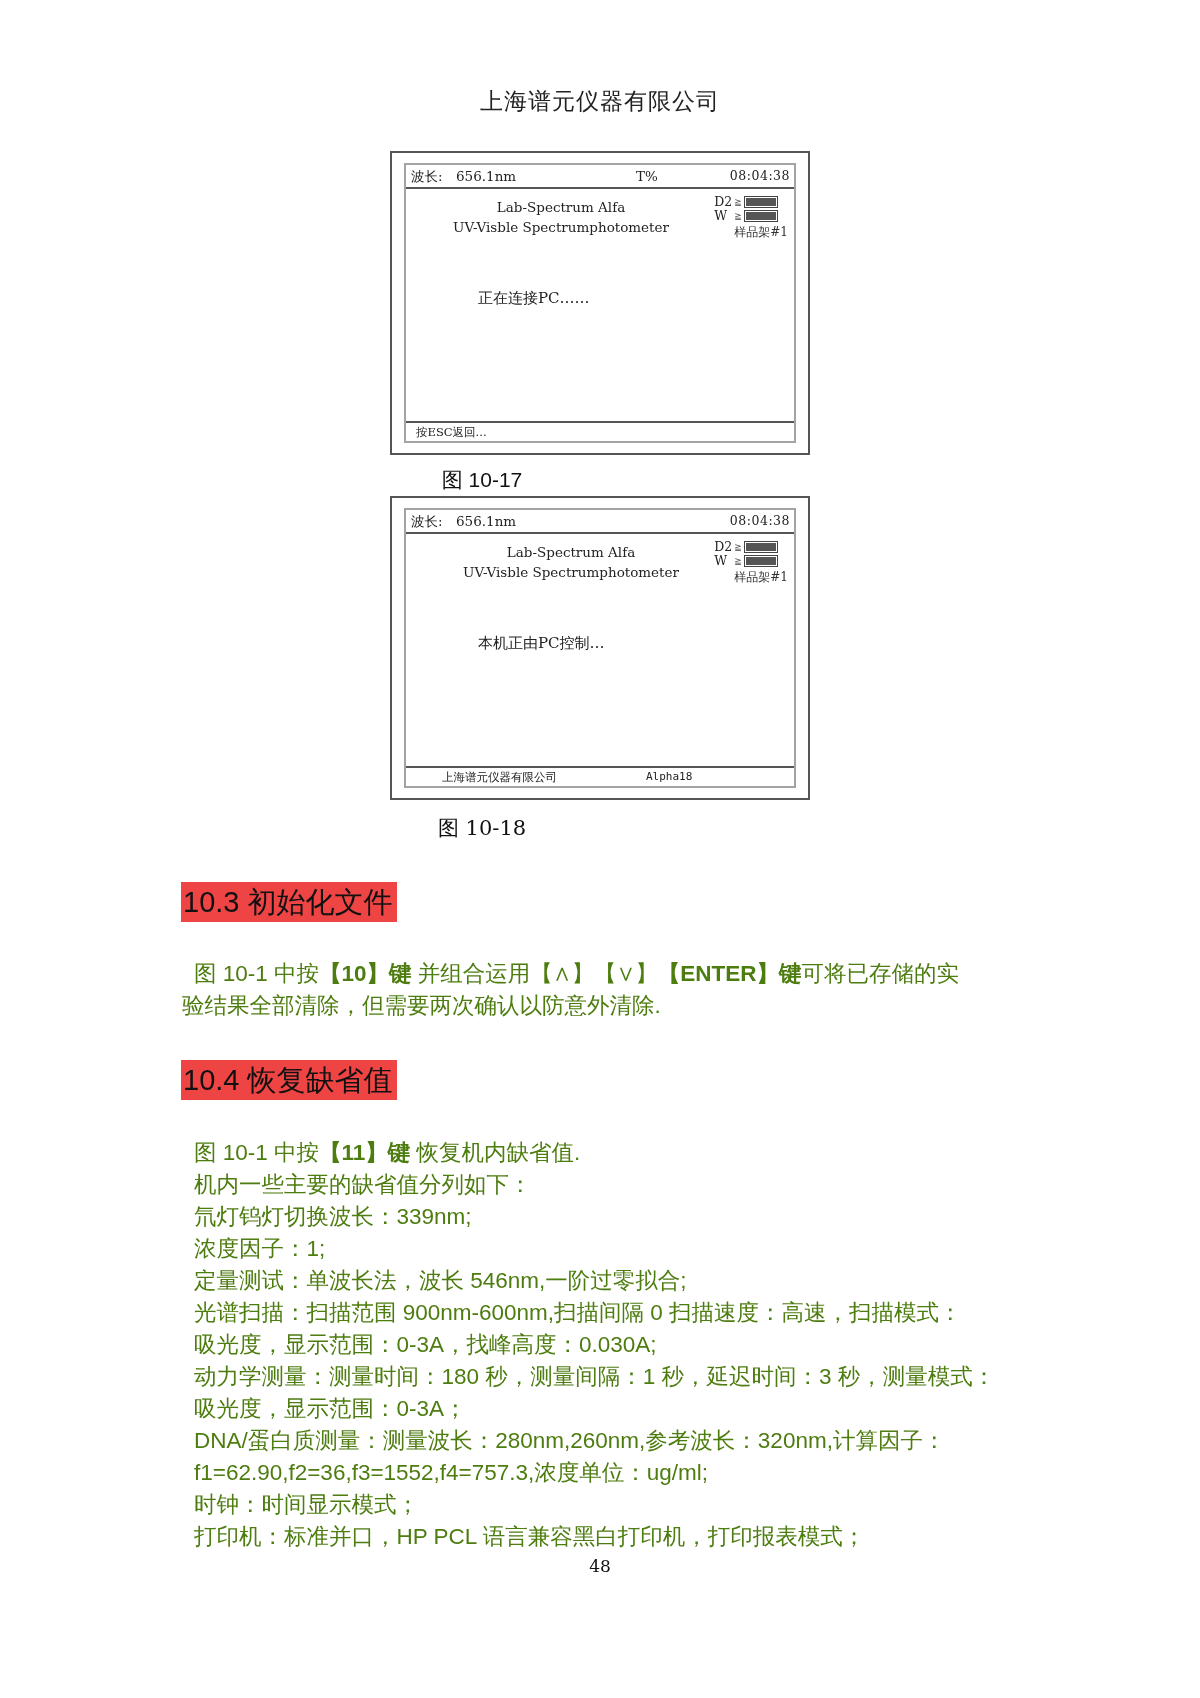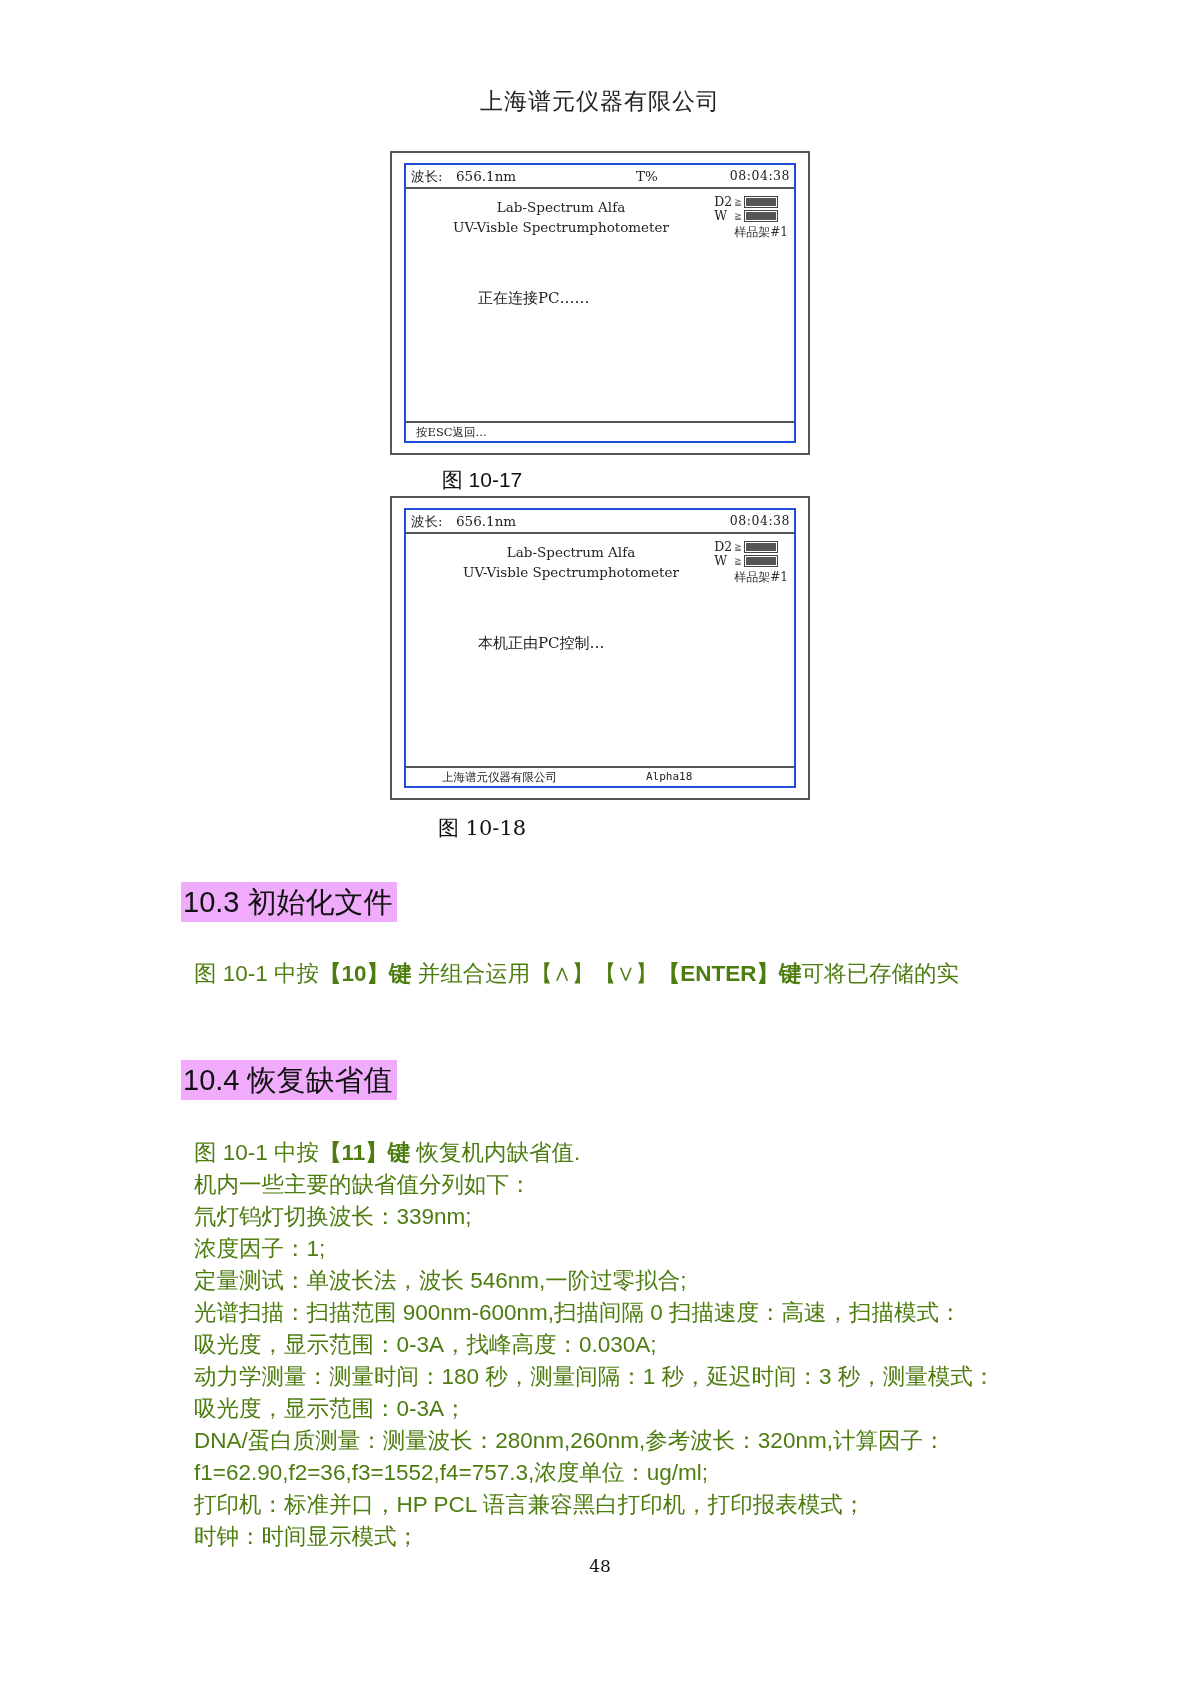"波长:" .panel-inner { border: 2px solid #1d4ed8 -> 2px solid #a3a3a3 }
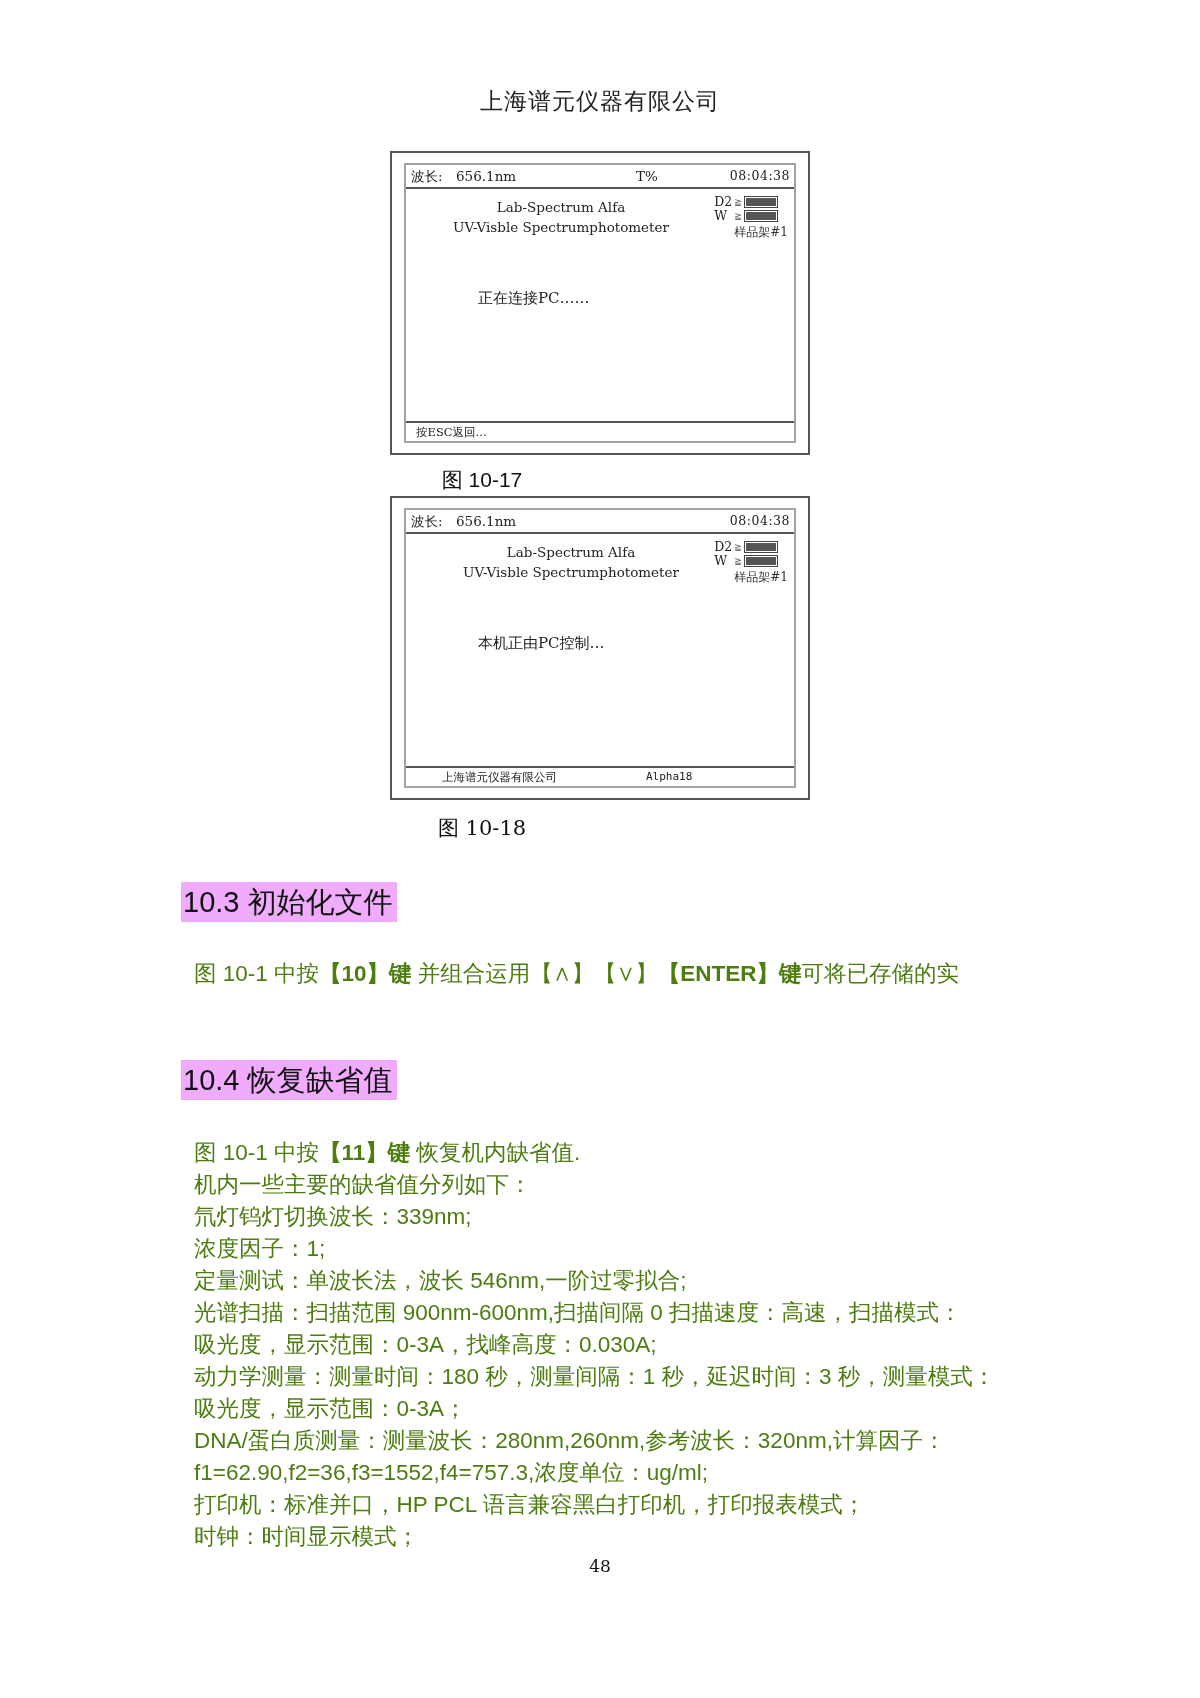"10.3 初始化文件" .section-heading { background: #f0abfc -> #ef4444 }
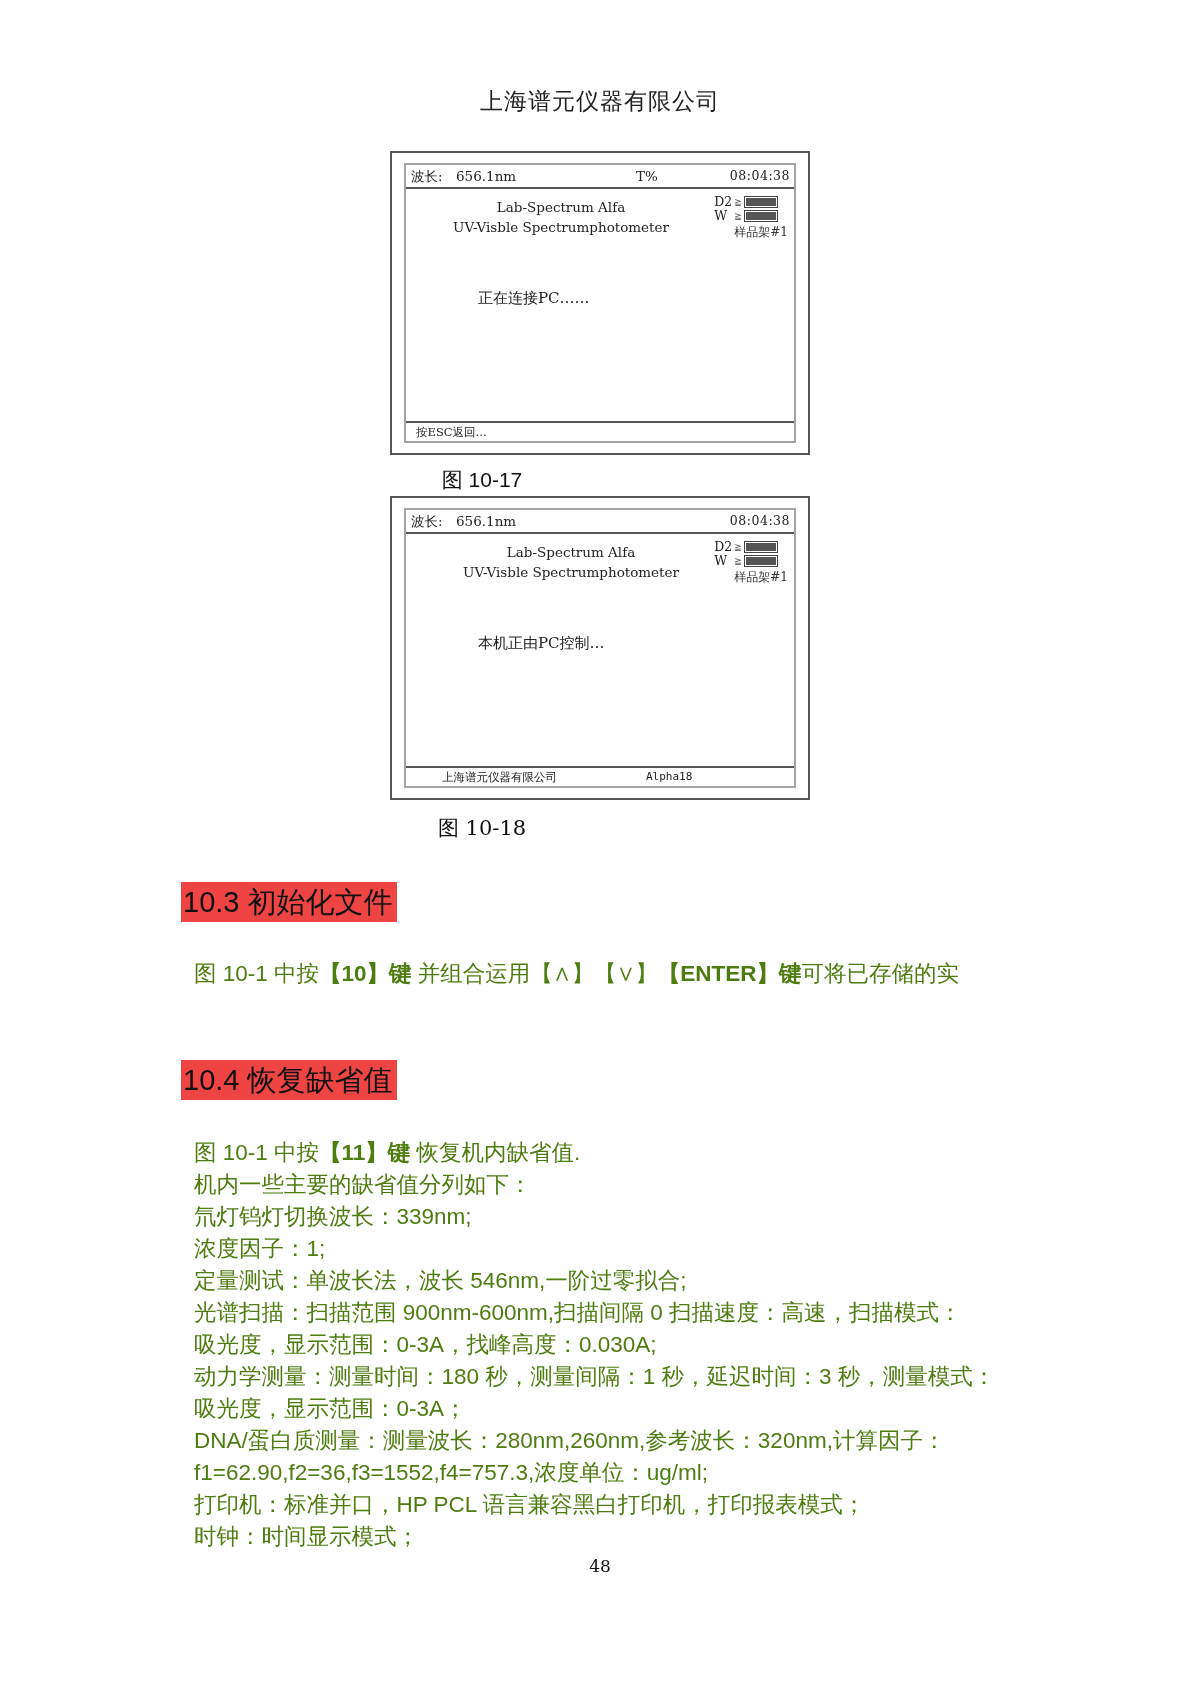"验结果全部清除，但需要两次确认以防意外清除." div { html: none -> <div>验结果全部清除，但需要两次确认以防意外清除.</div> }
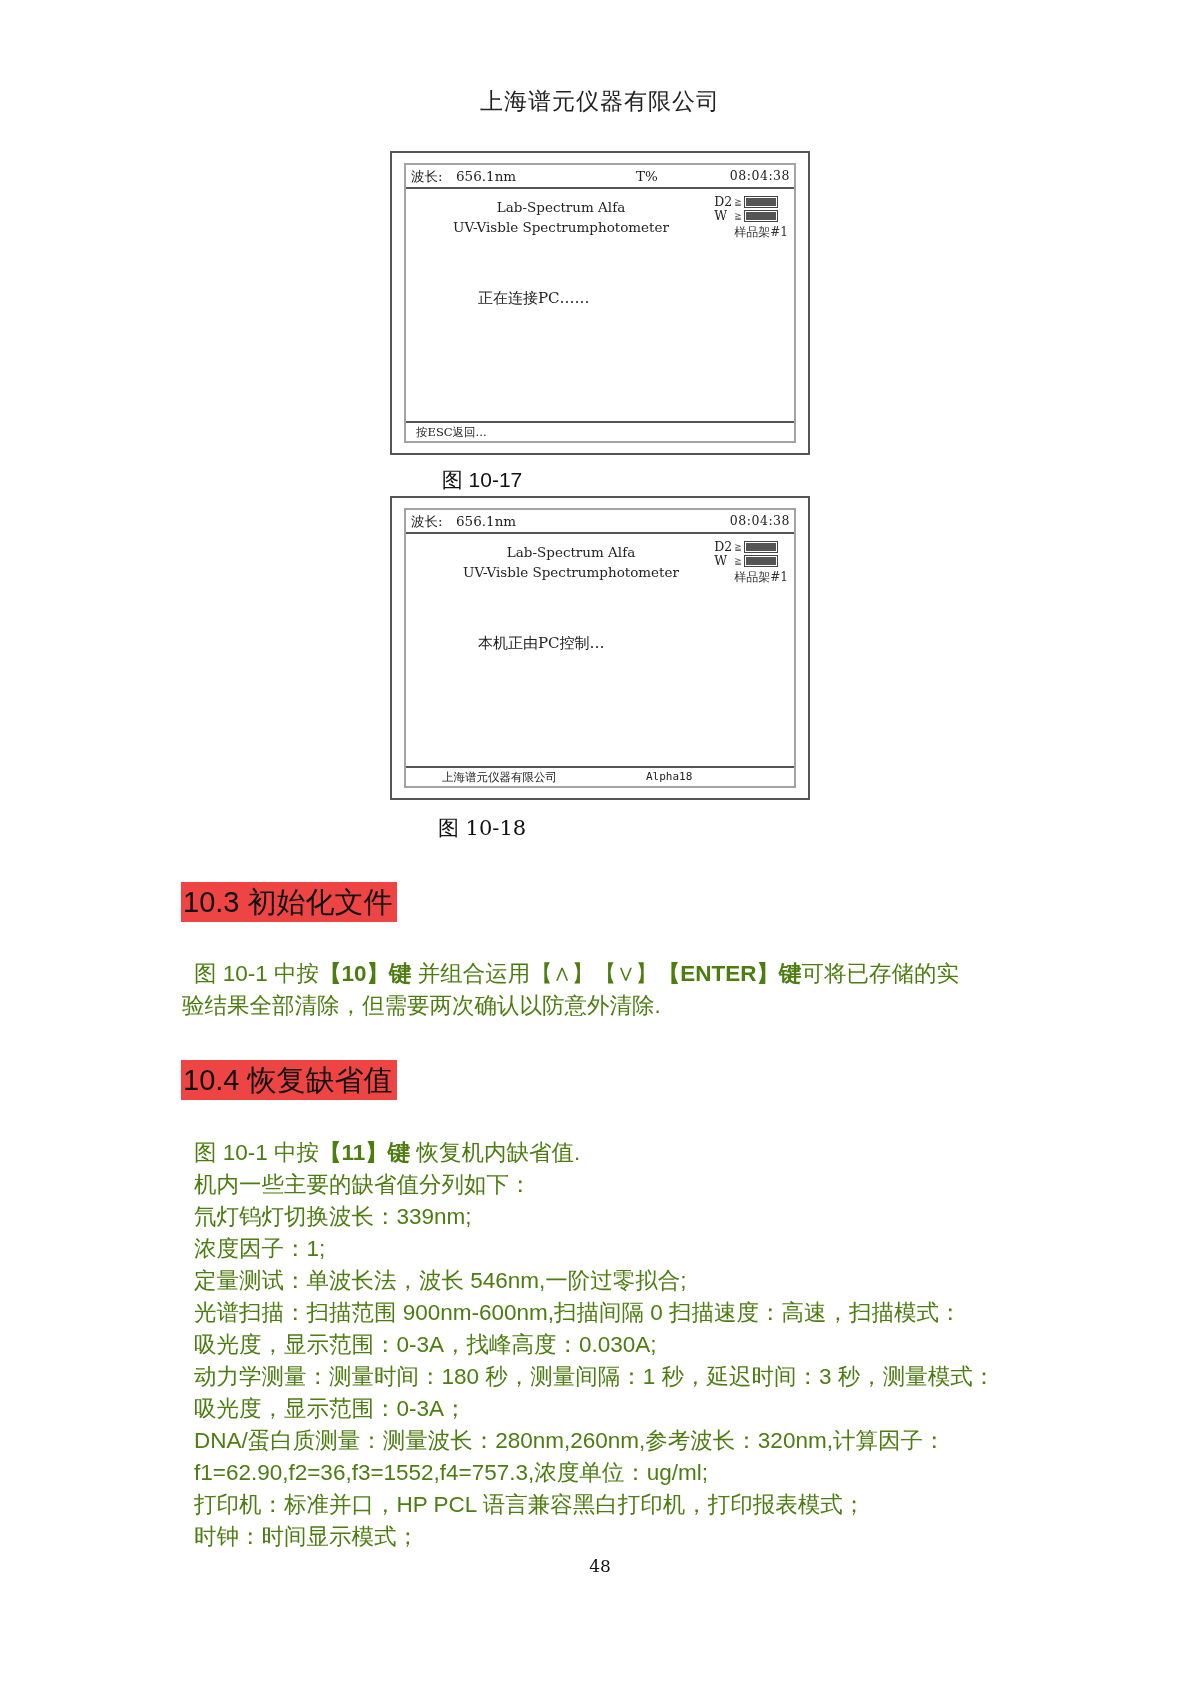"打印机：标准并口，HP PCL 语言兼容黑白打印机，打印报表模式；" div { order: before "时钟：时间显示模式；" -> after "时钟：时间显示模式；" }
